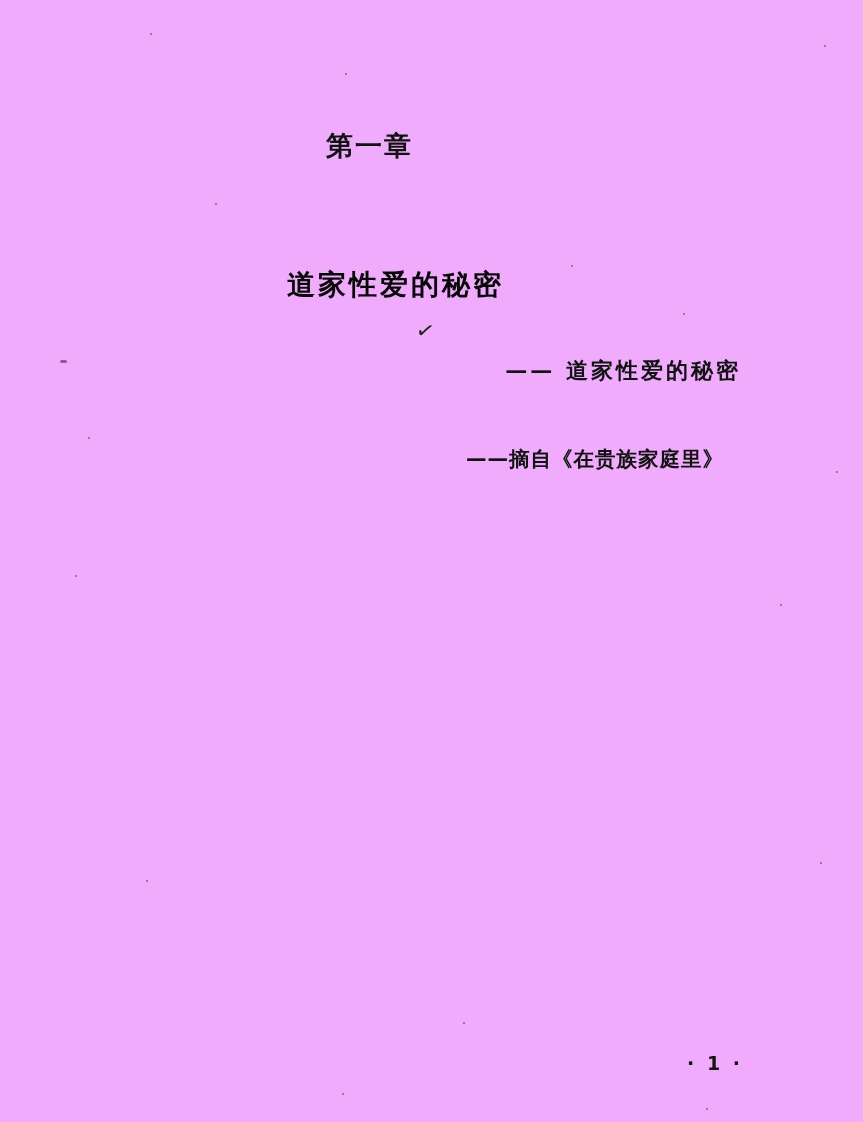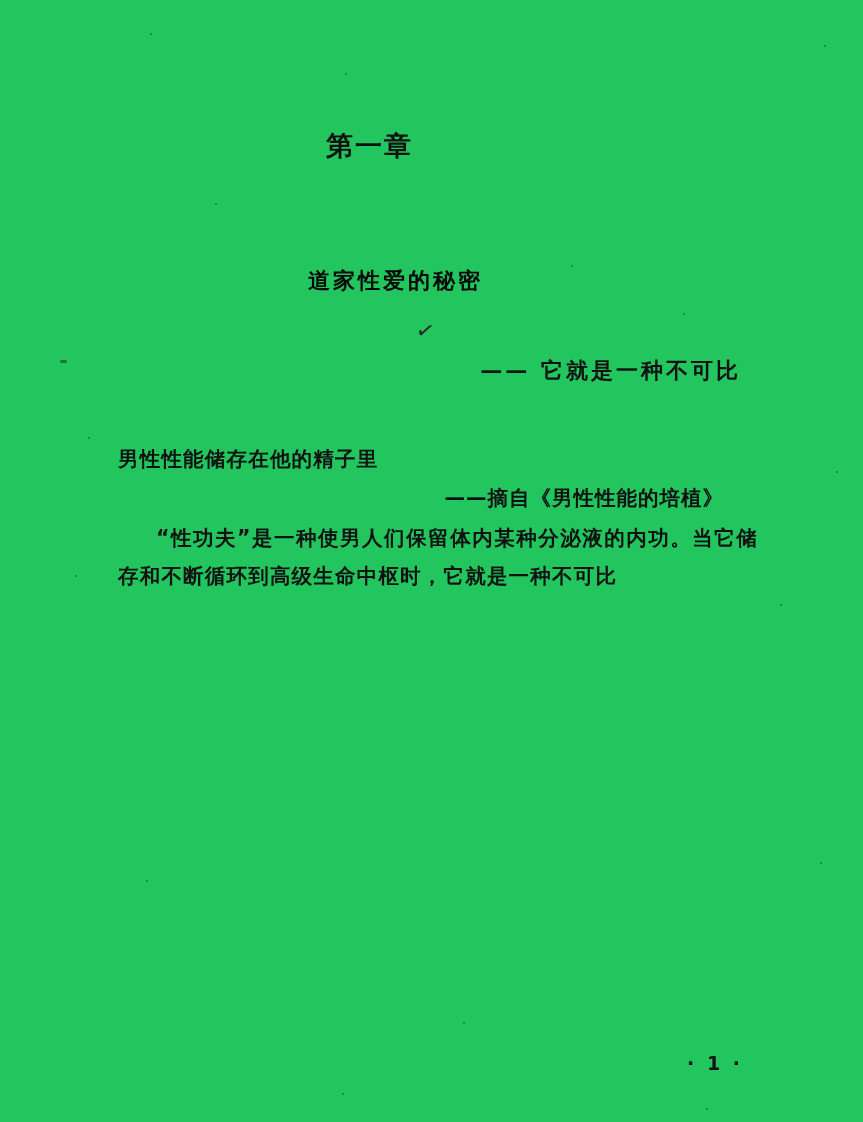"第一章" .page { background: #22c55e -> #f0abfc }
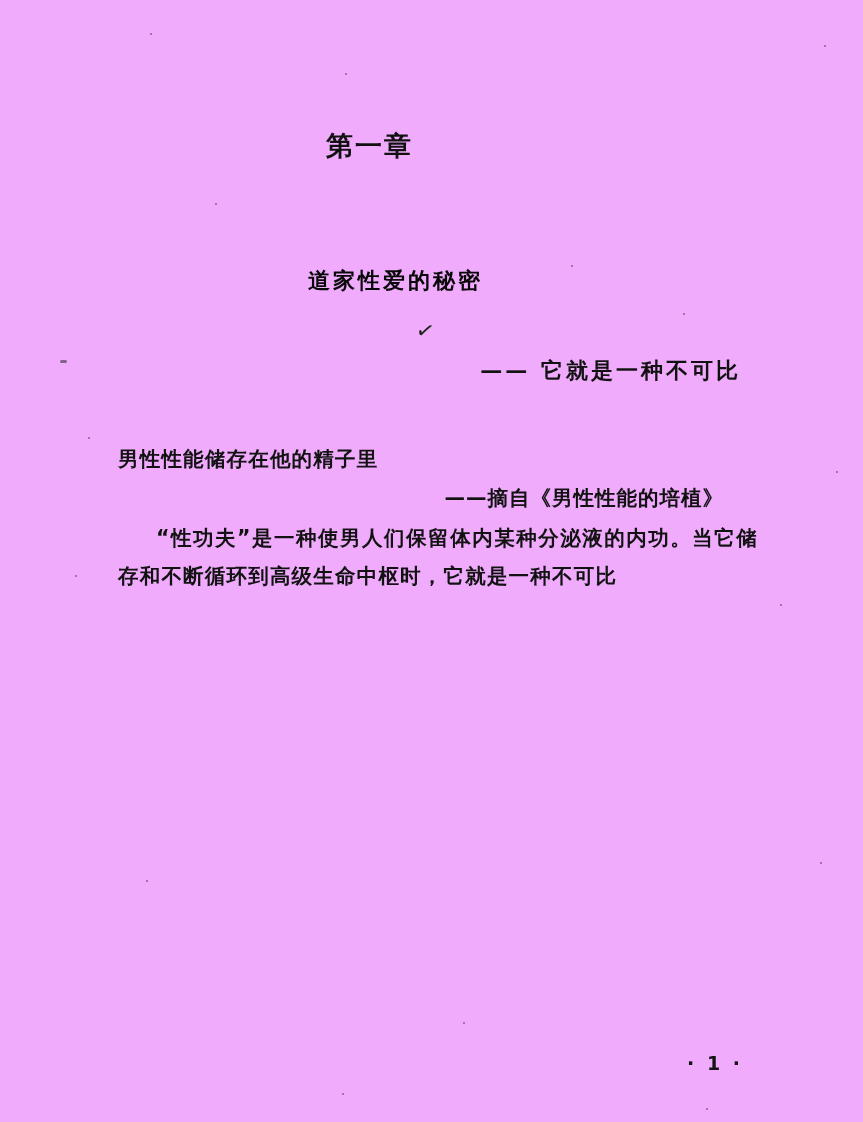"道家性爱的秘密" .doc-title { font-size: 22px -> 28px }
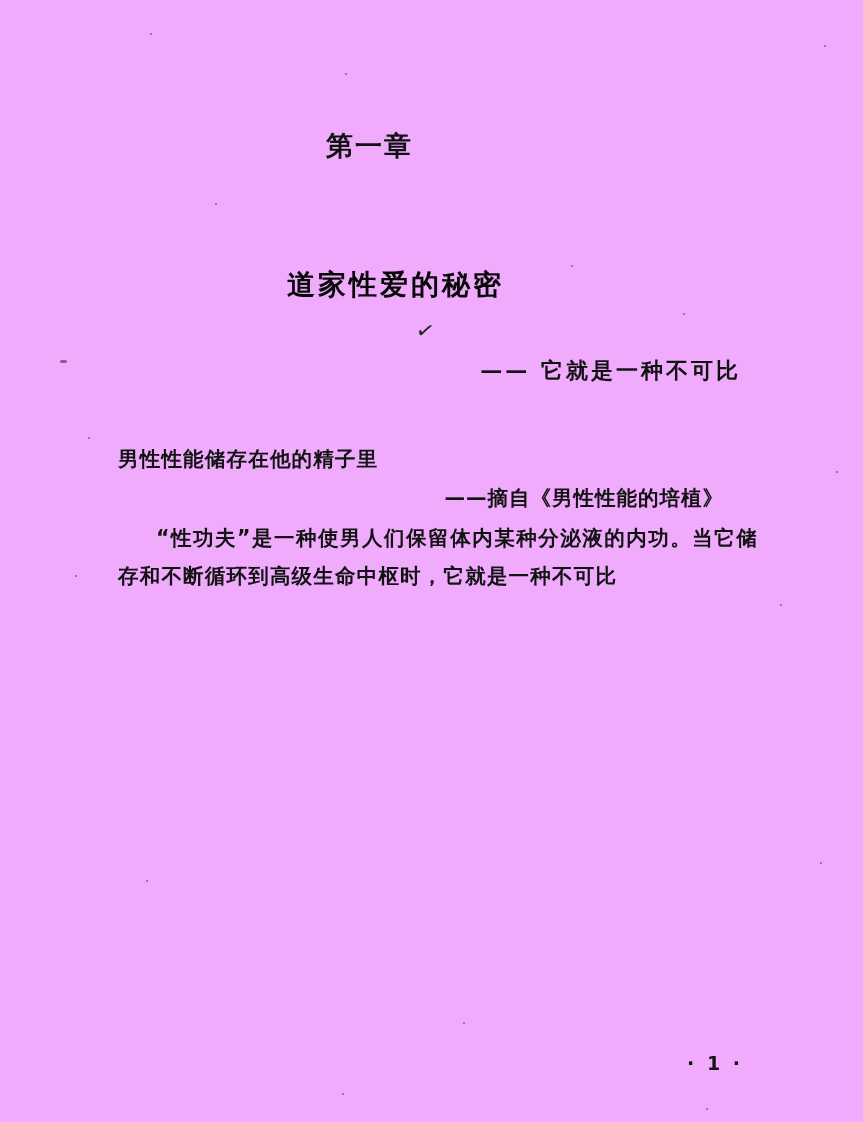"—— 它就是一种不可比" div.subtitle { text: 它就是一种不可比 -> 道家性爱的秘密 }
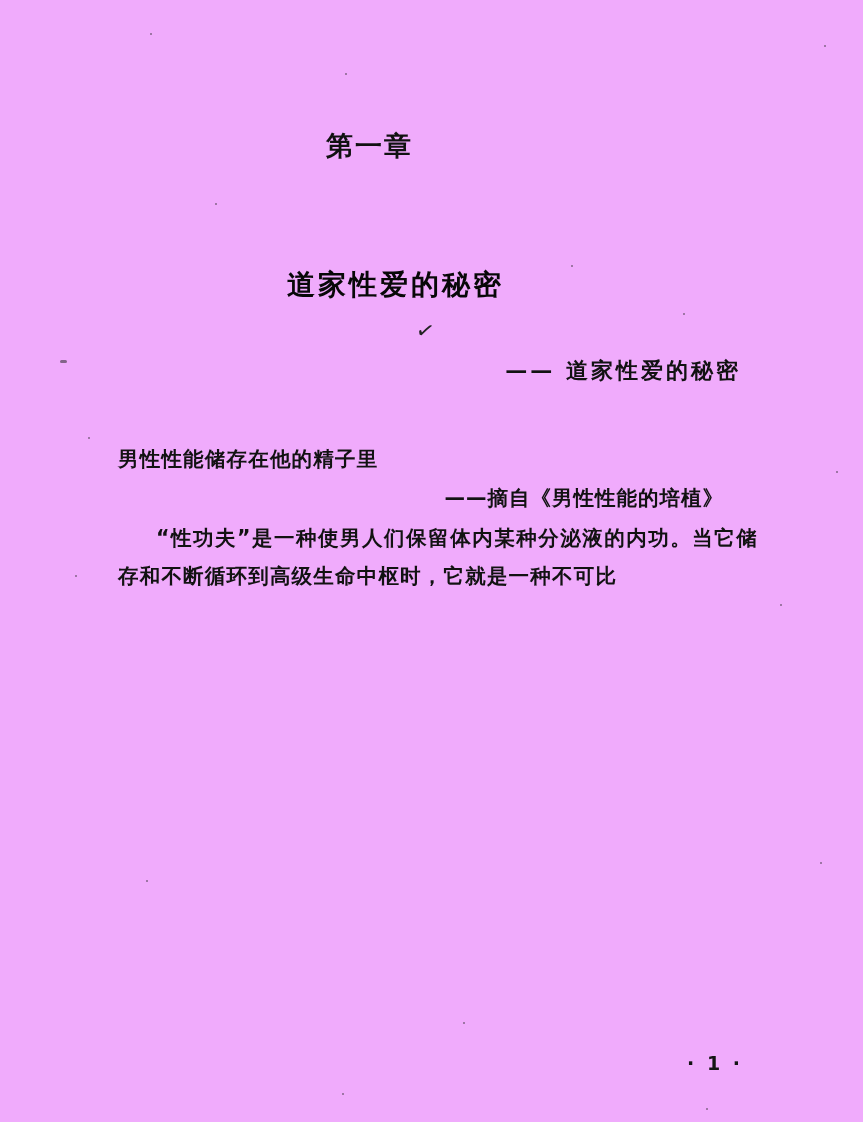"男性性能储存在他的精子里" p.para { html: <p>男性性能储存在他的精子里</p> -> none }
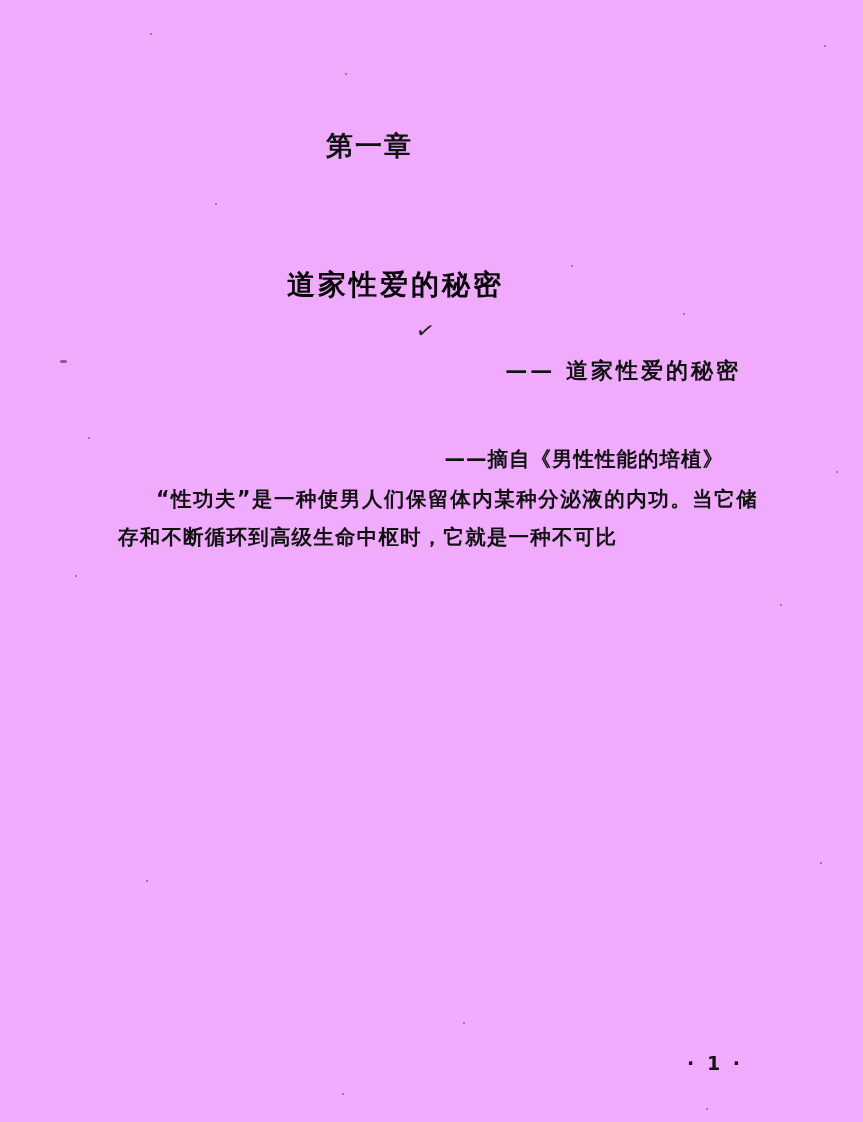"——摘自《男性性能的培植》" p.para { text: 男性性能的培植 -> 在贵族家庭里 }
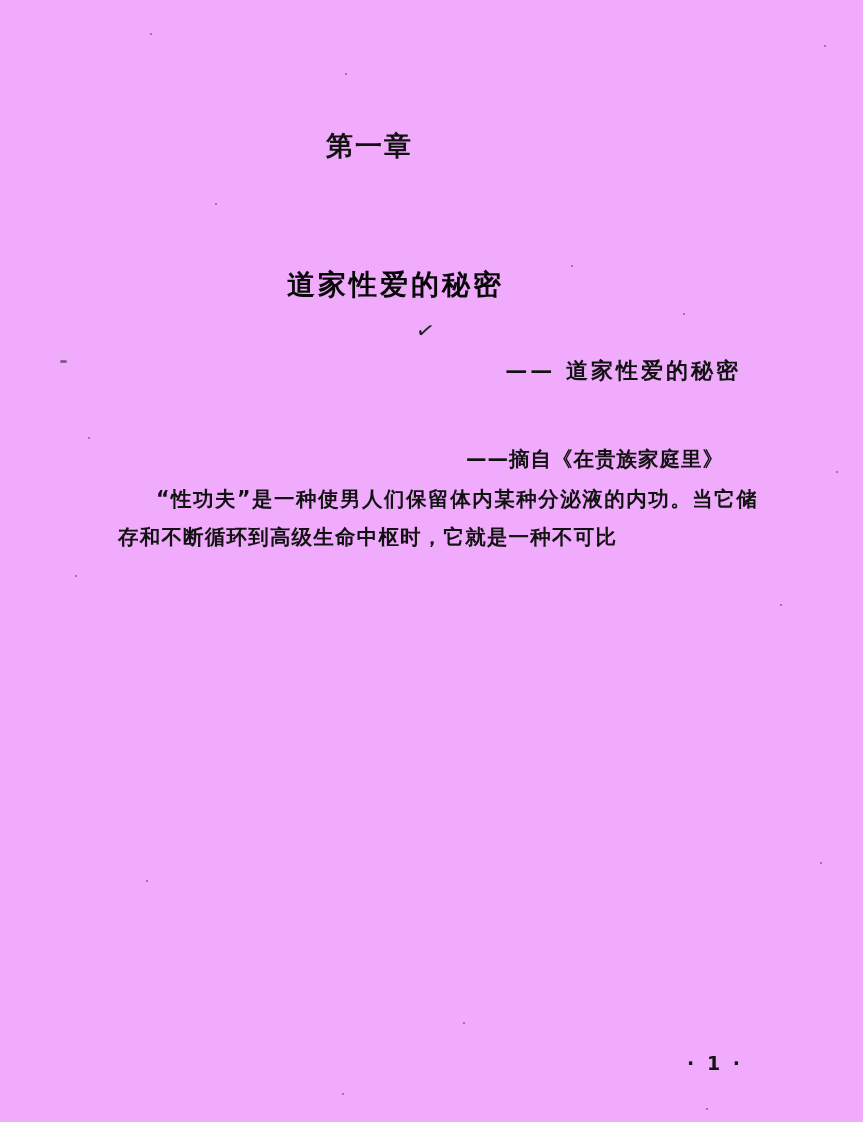"“性功夫”是一种使男人们保留体内某种分泌液的内功。当它储存和不断循环到高级生命中" p.para { html: <p>“性功夫”是一种使男人们保留体内某种分泌液的内功。当它储存和不断循环到高级生命中枢时，它就是一种不可比</p> -> none }
